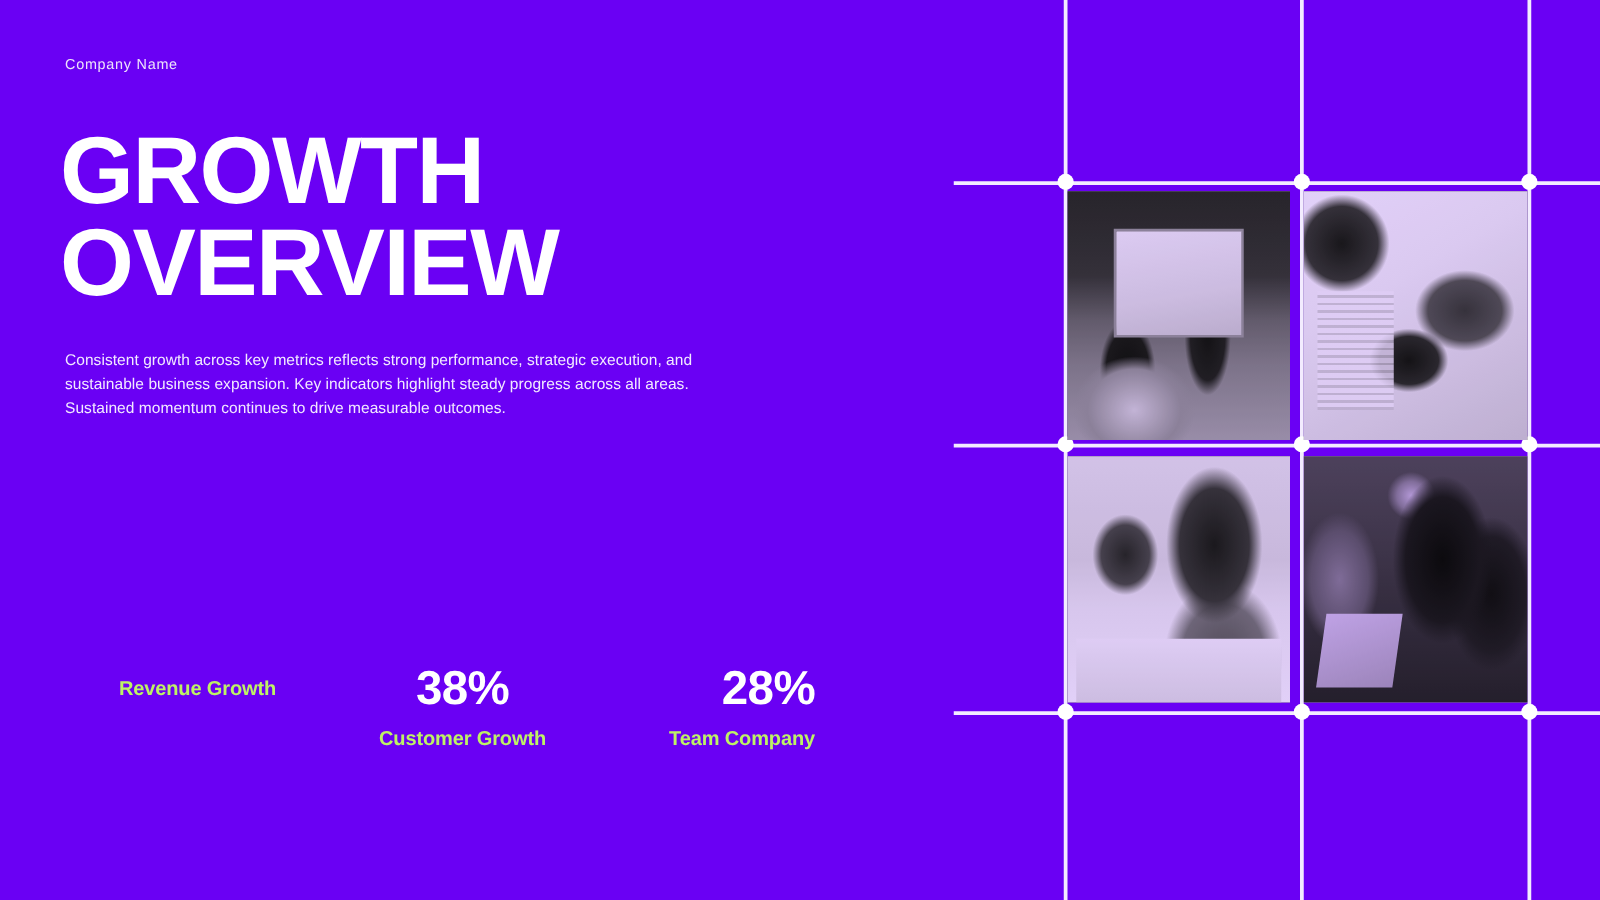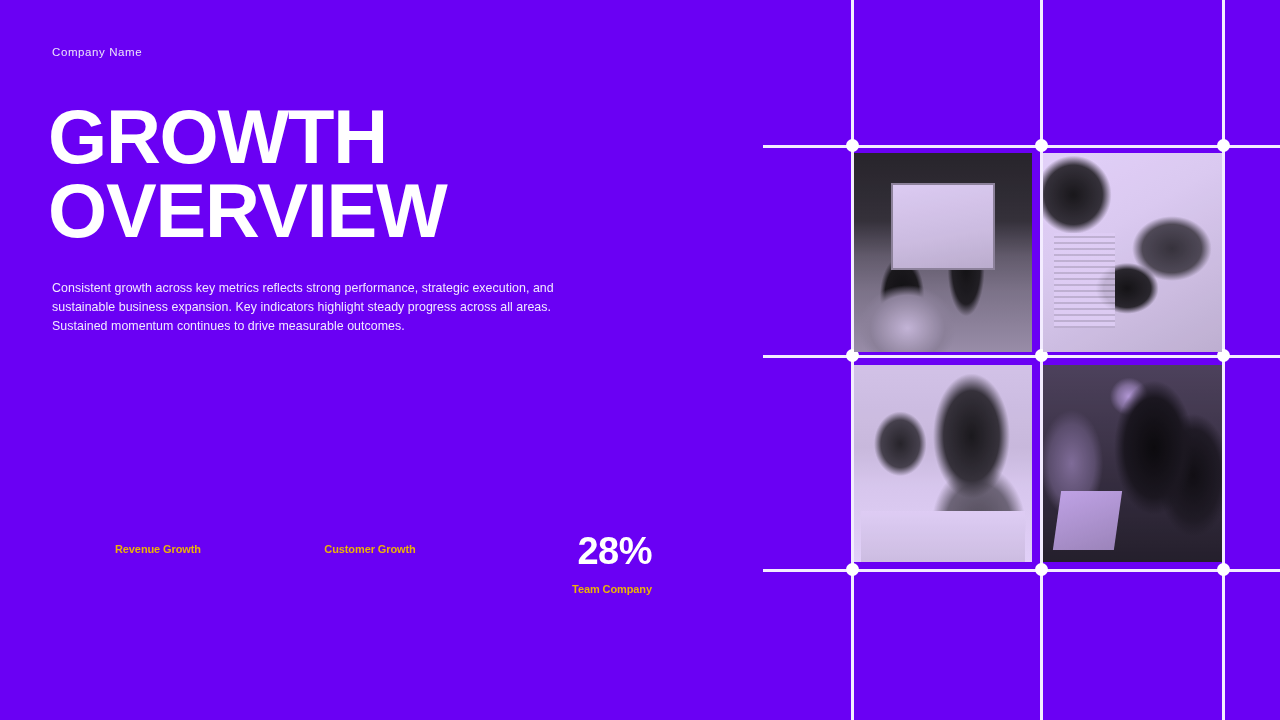"Revenue Growth" .stat-label { color: #eab308 -> #bef264; font-size: 11px -> 16px }
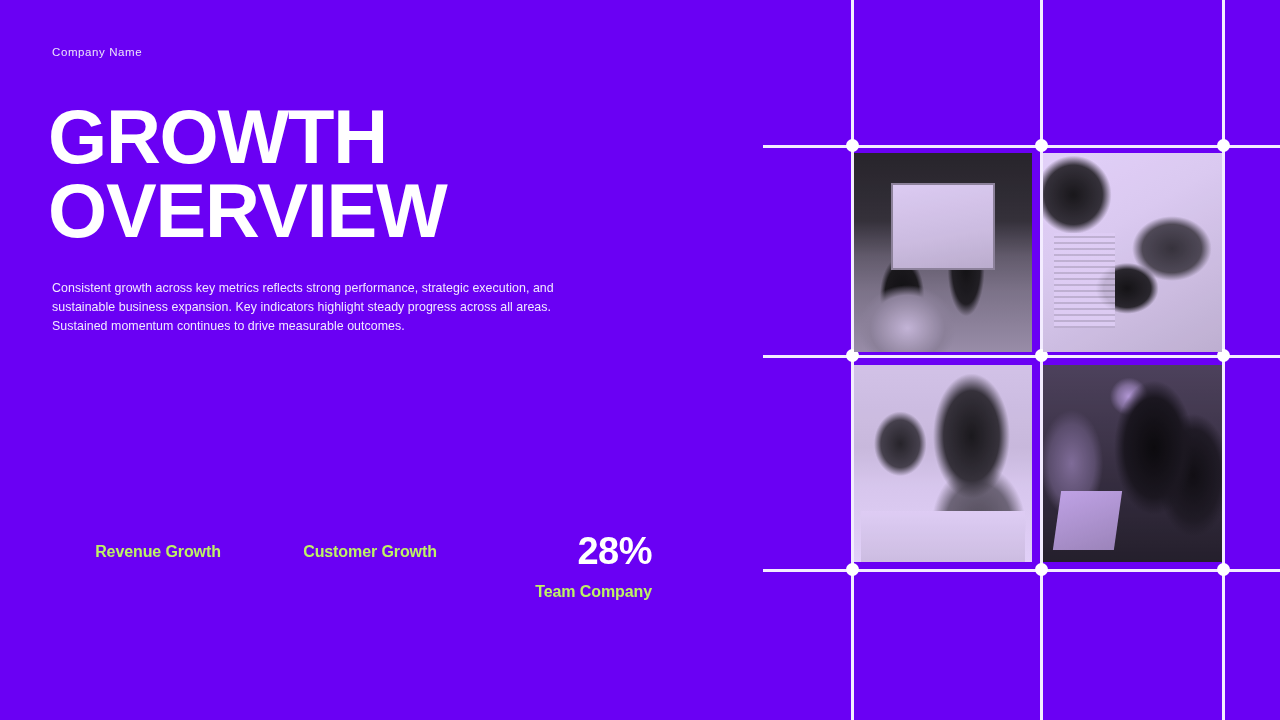"38%" div.stat-value { html: none -> <div>38%</div> }
